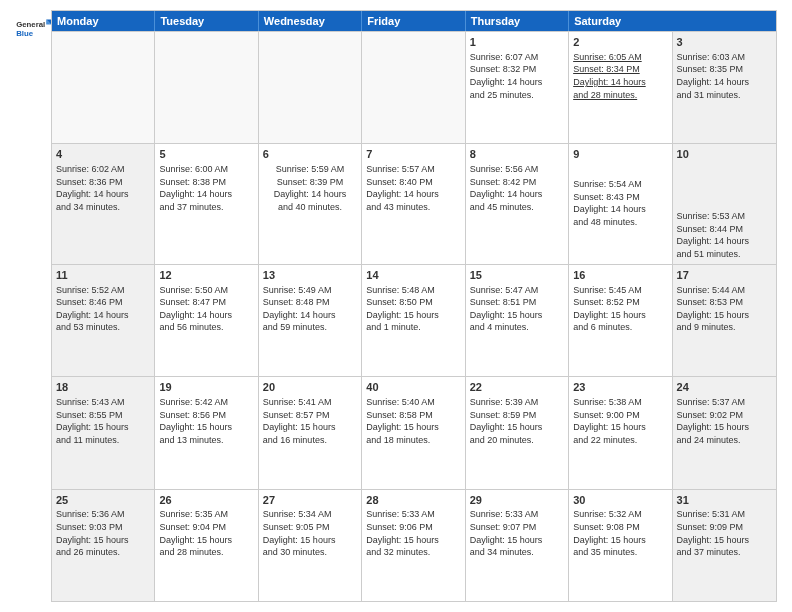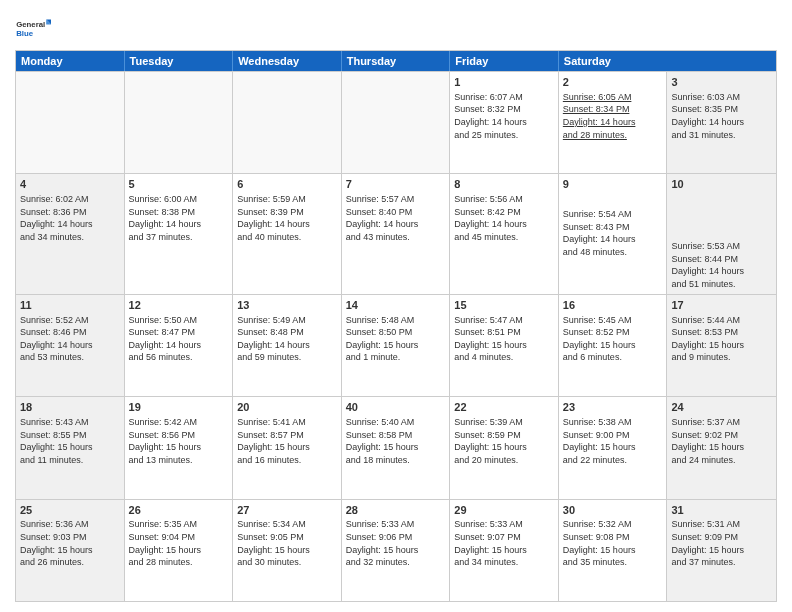"General" .page { flex-direction: column -> row }
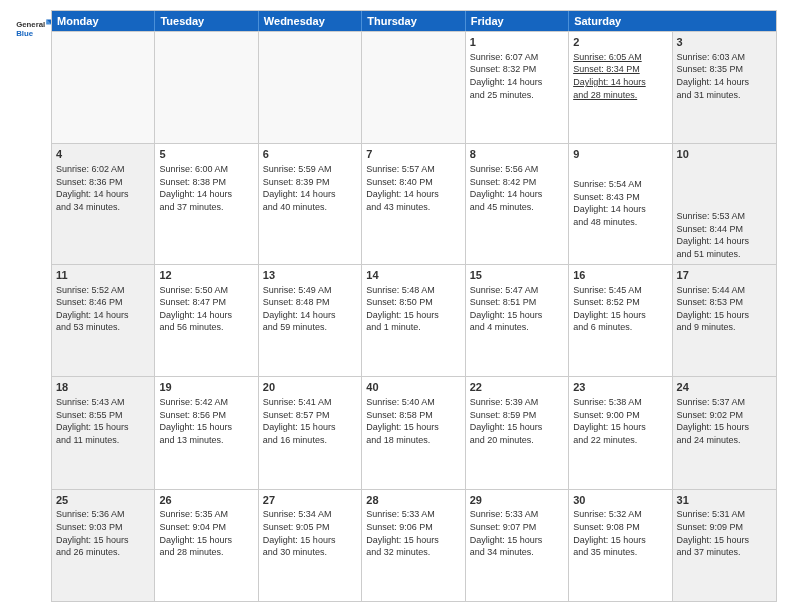"Thursday" div.day-header { order: before "Friday" -> after "Friday" }
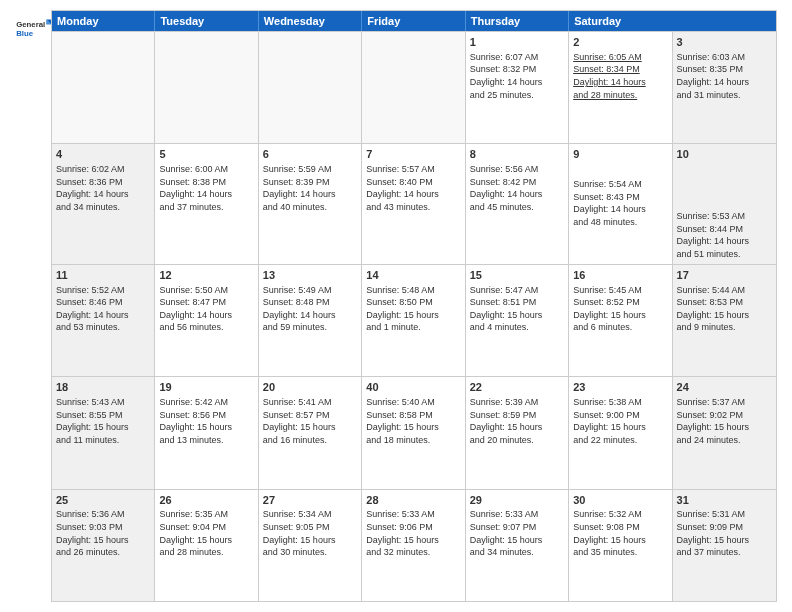"Sunrise: 5:59 AM" div.day-info { text-align: none -> center }
